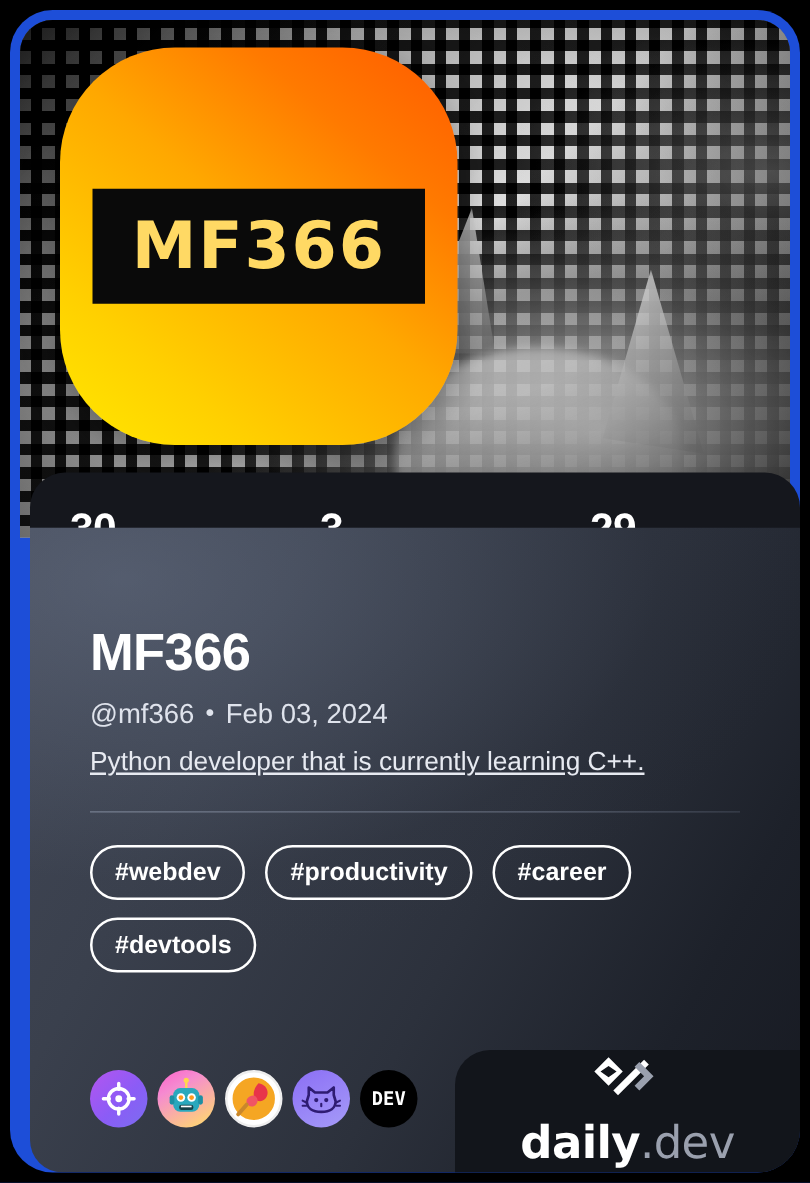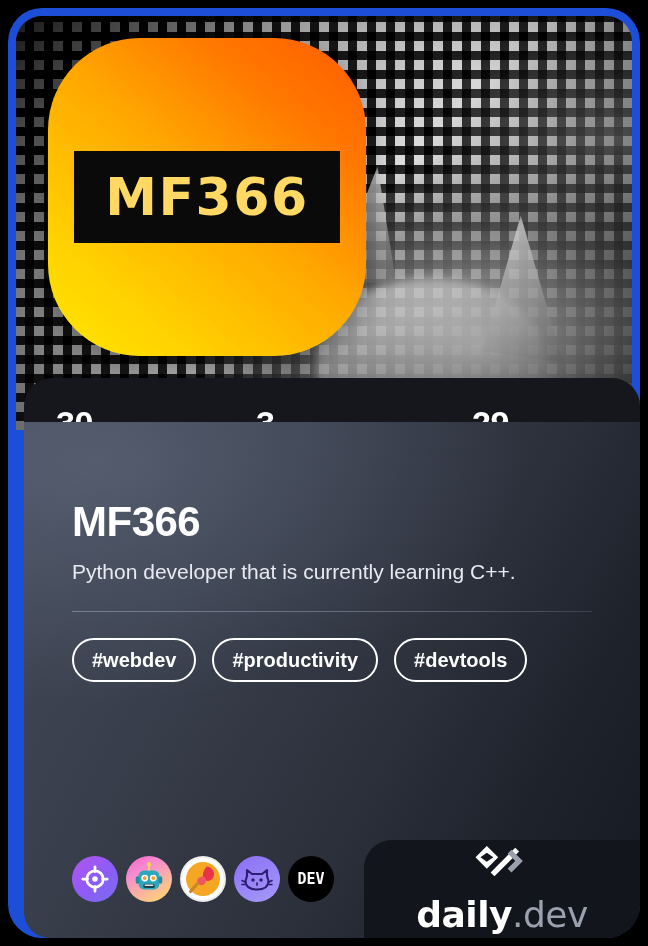"@mf366" div.handle-row { html: none -> <div> <span>@mf366</span> <span>•</span> <span>Feb 03, 2024</span> </div> }
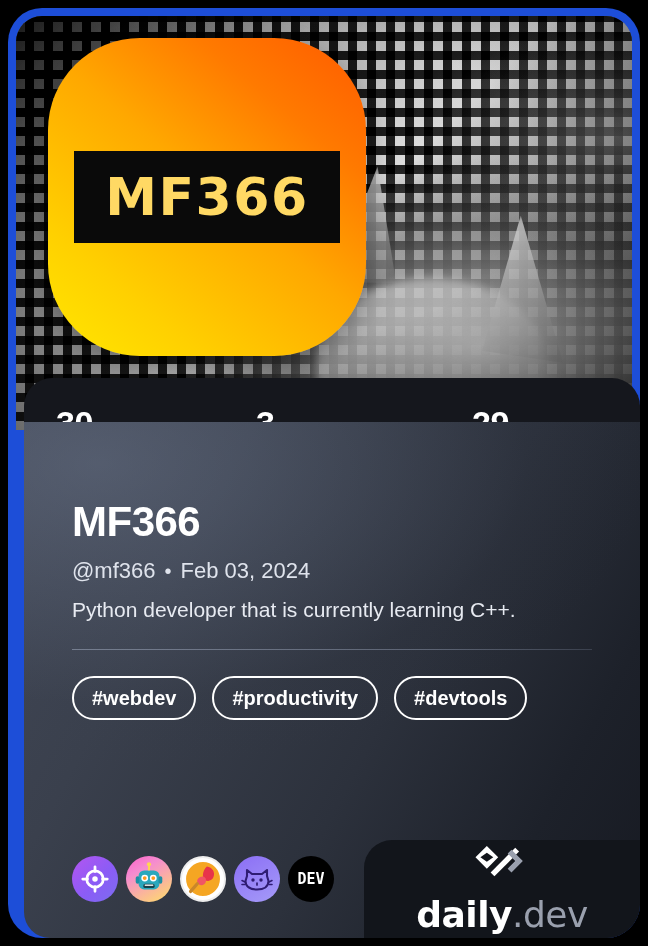"Python developer that is currently" .bio { text-decoration: none -> underline }
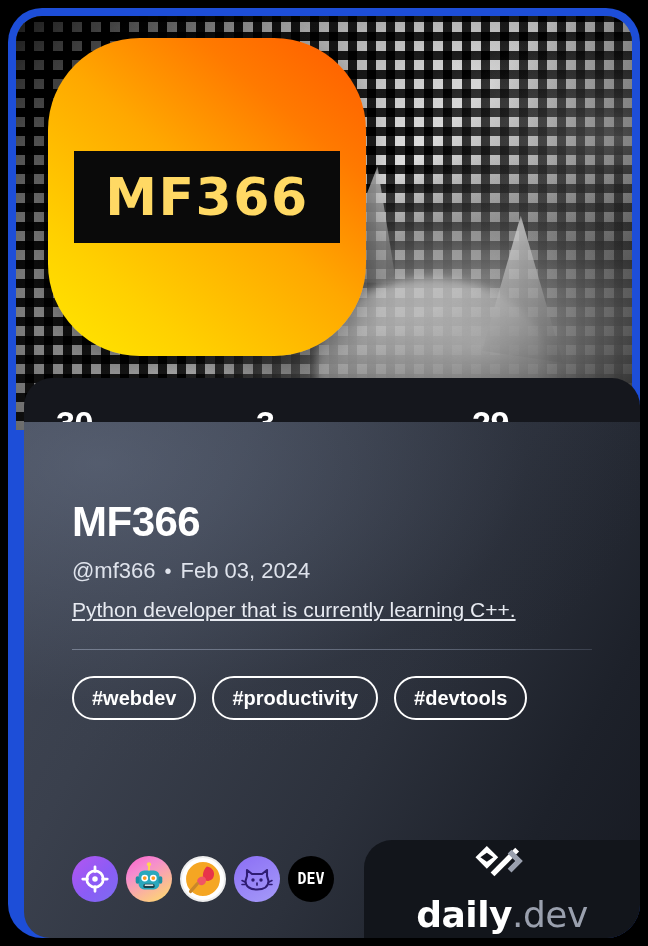"#career" span.tag { html: none -> <span>#career</span> }
